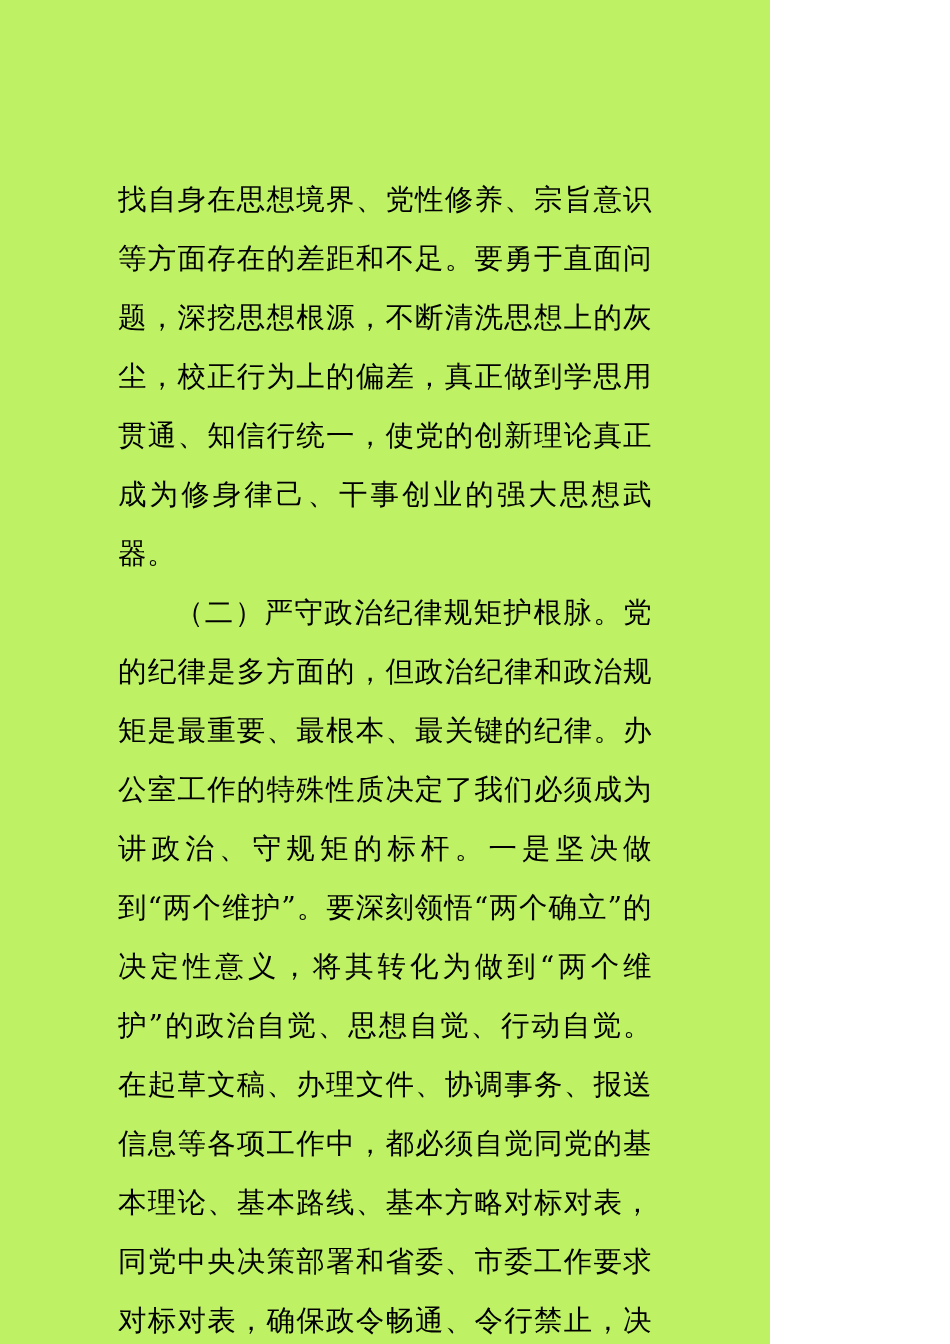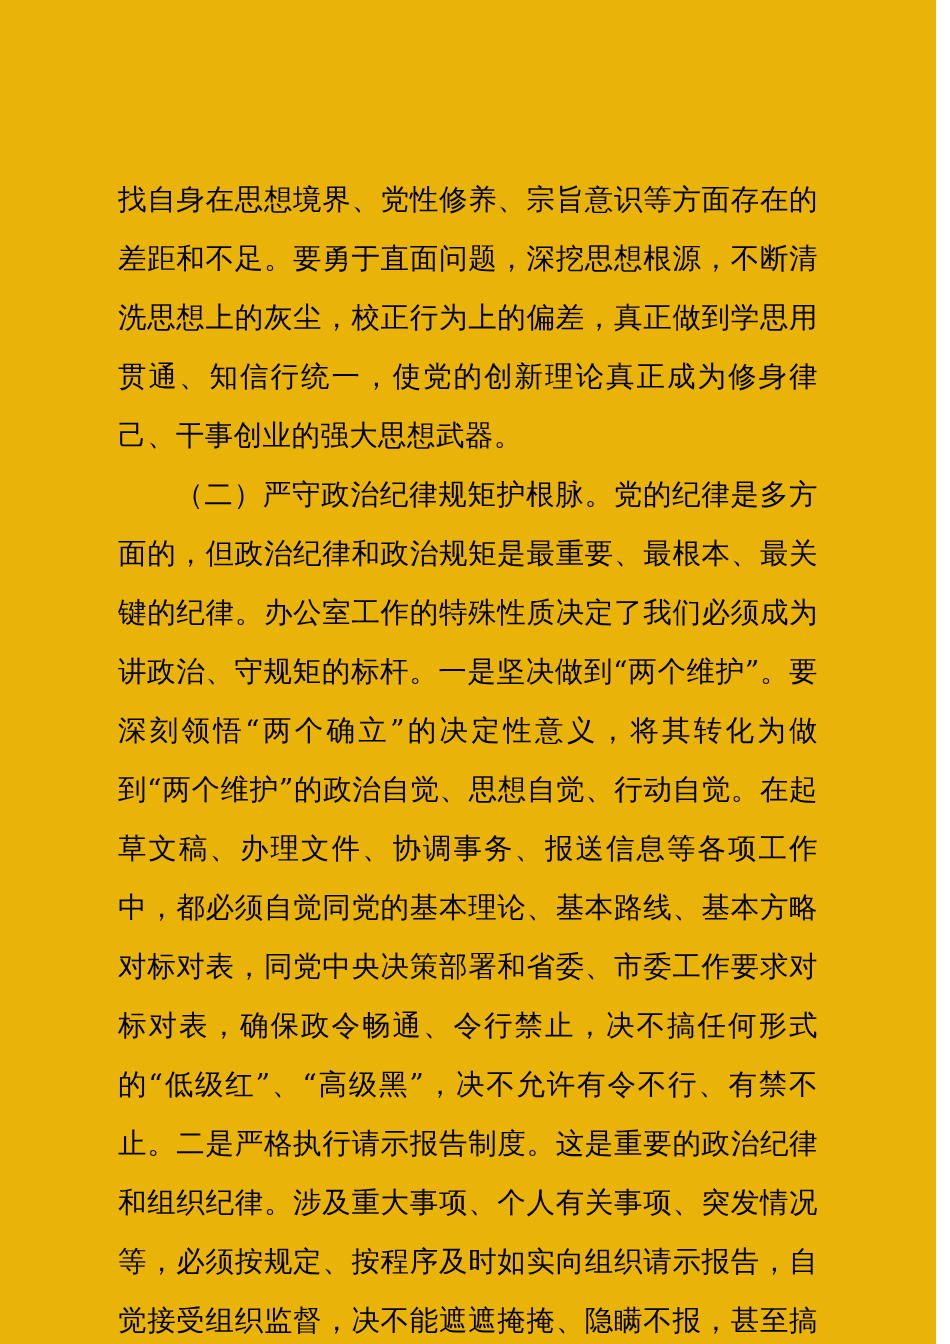"找自身在思想境界、党性修养、宗旨意识等方面存在的差距和不足。要勇于直面问题，深挖" .page { background: #eab308 -> #bef264; width: 936px -> 770px }
